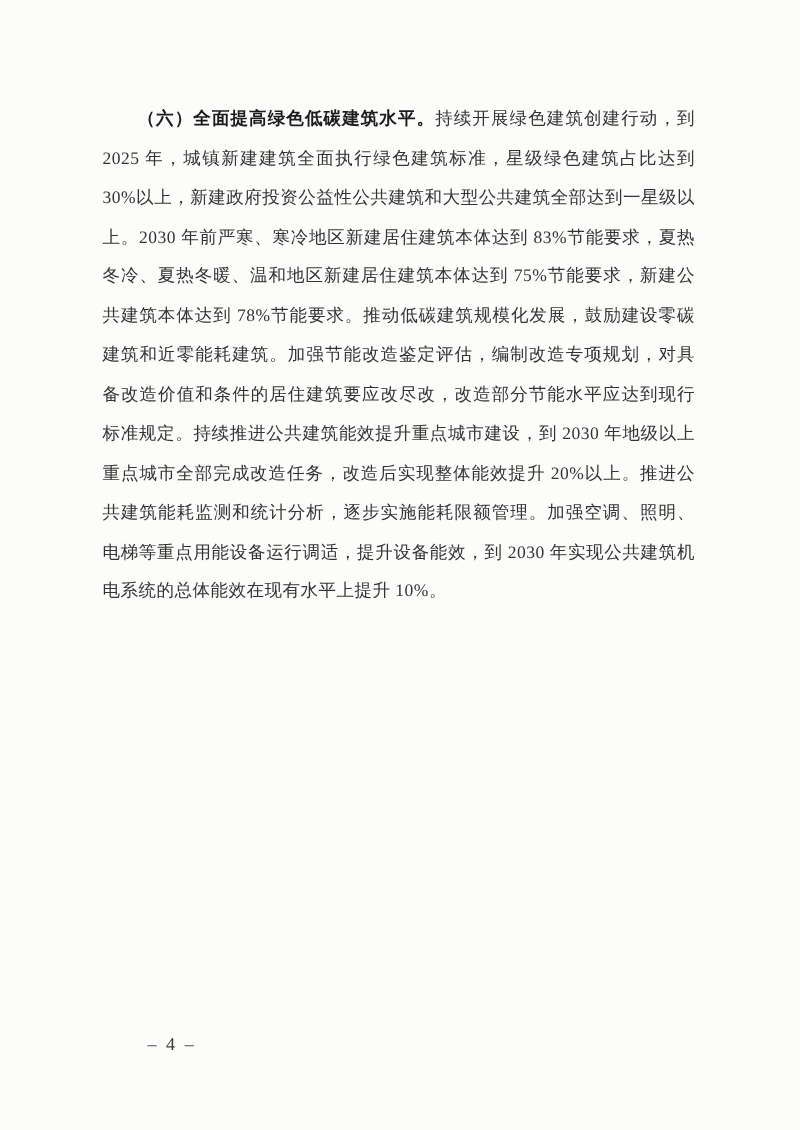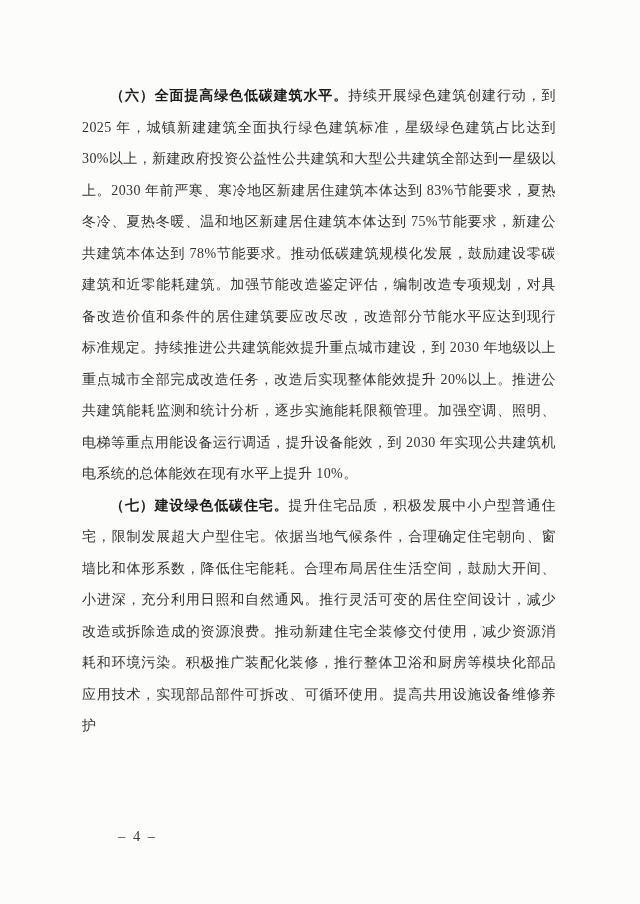"（七）建设绿色低碳住宅。提升住宅品质，积极发展中小户型普通住宅，限制发展超大户型" p { html: <p> <span>（七）建设绿色低碳住宅。</span><span>提升住宅品质，积极发展中小户型普通住宅，限制发展超大户型住宅。依据当地气候条件，合理确定住宅朝向、窗墙比和体形系数，降低住宅能耗。合理布局居住生活空间，鼓励大开间、小进深，充分利用日照和自然通风。推行灵活可变的居住空间设计，减少改造或拆除造成的资源浪费。推动新建住宅全装修交付使用，减少资源消耗和环境污染。积极推广装配化装修，推行整体卫浴和厨房等模块化部品应用技术，实现部品部件可拆改、可循环使用。提高共用设施设备维修养护</span> </p> -> none }
